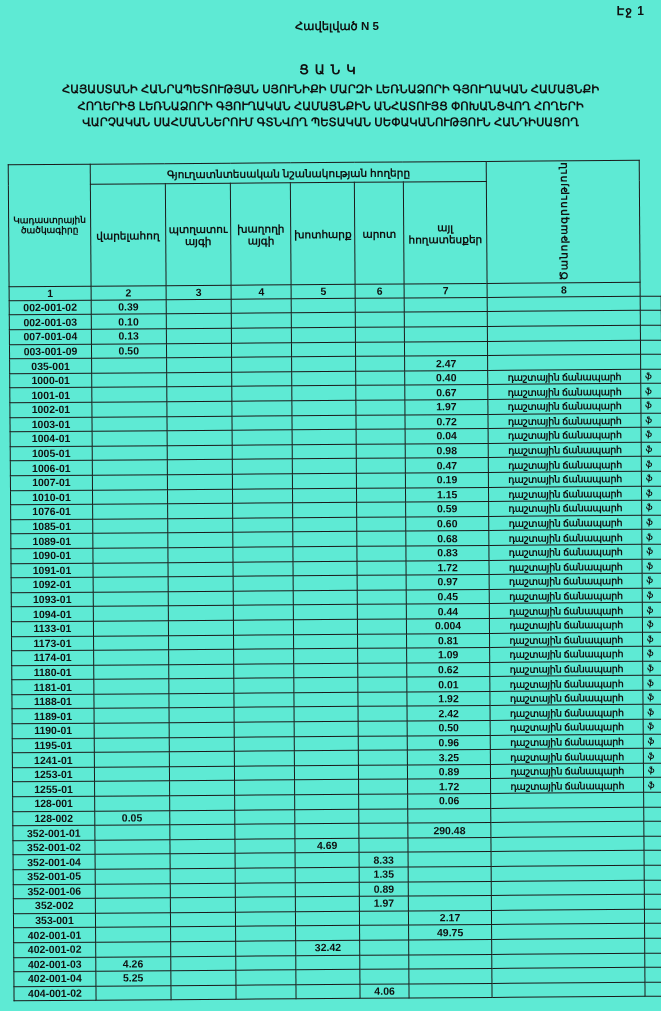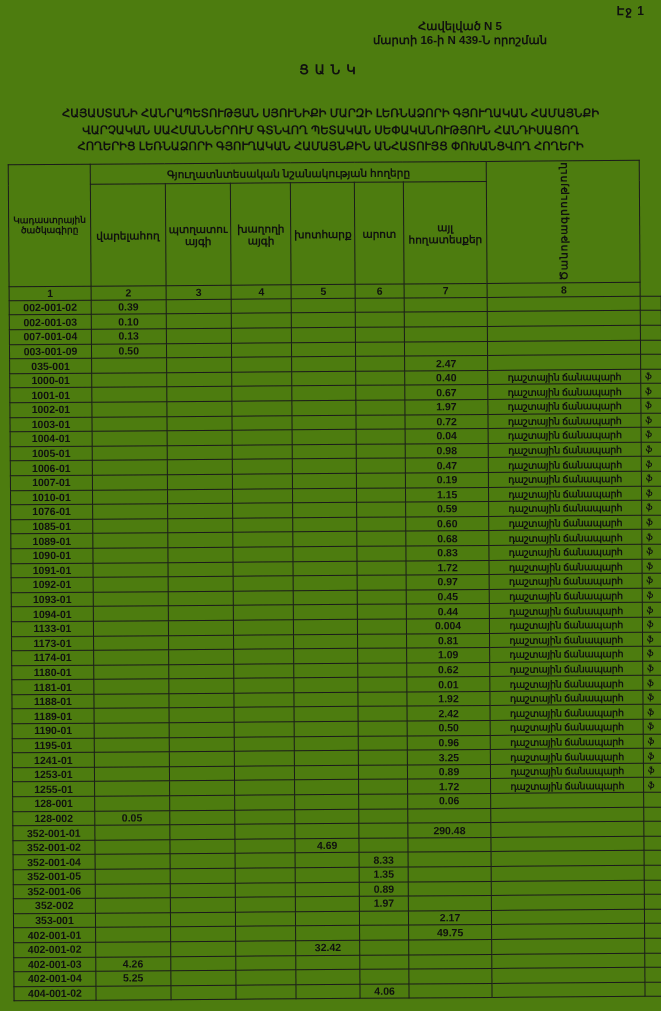"Էջ 1" .page { background: #4d7c0f -> #5eead4 }
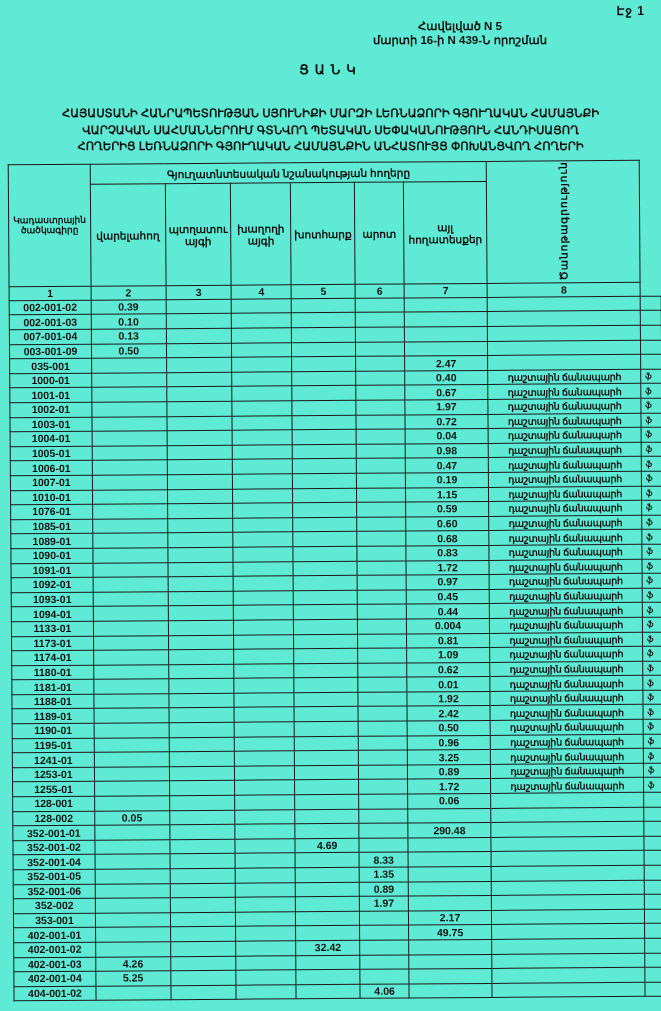"Հավելված N 5" .annex { text-align: center -> left }
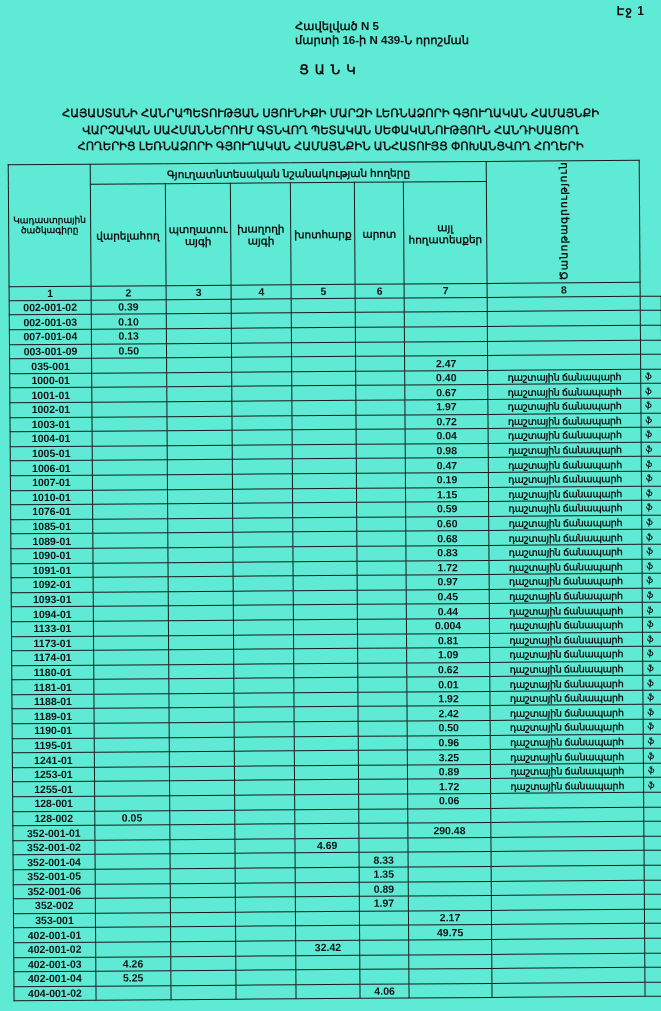"մարտի 16-ի N 439-Ն որոշման" div { html: <div>մարտի 16-ի N 439-Ն որոշման</div> -> none }
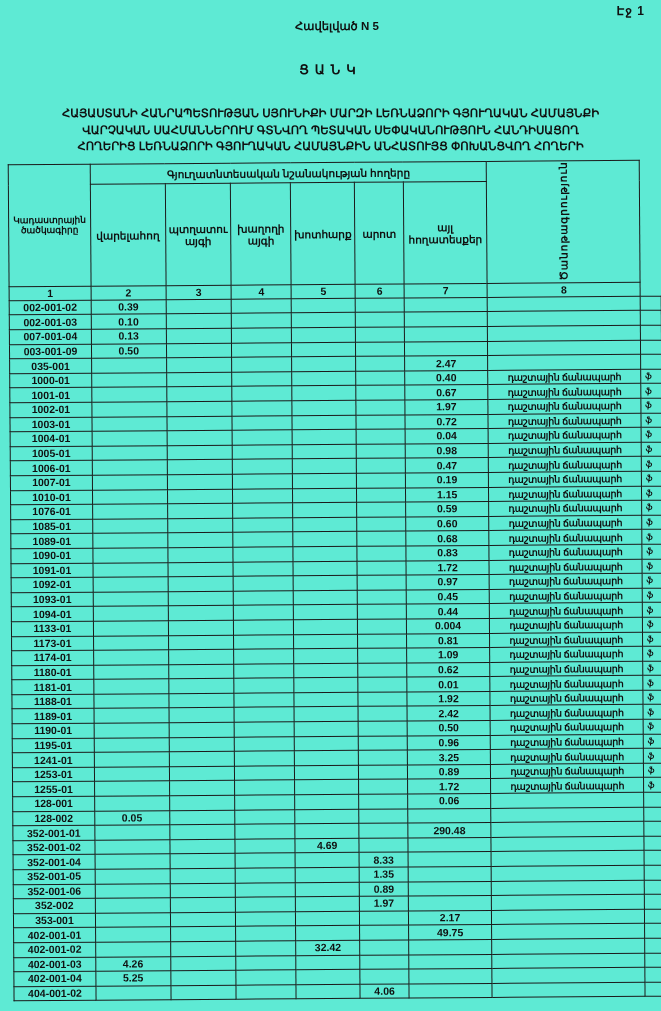"ՀԱՅԱՍՏԱՆԻ ՀԱՆՐԱՊԵՏՈՒԹՅԱՆ ՍՅՈՒՆԻՔԻ ՄԱՐԶԻ" .doc-subtitle { margin-top: 24px -> none }
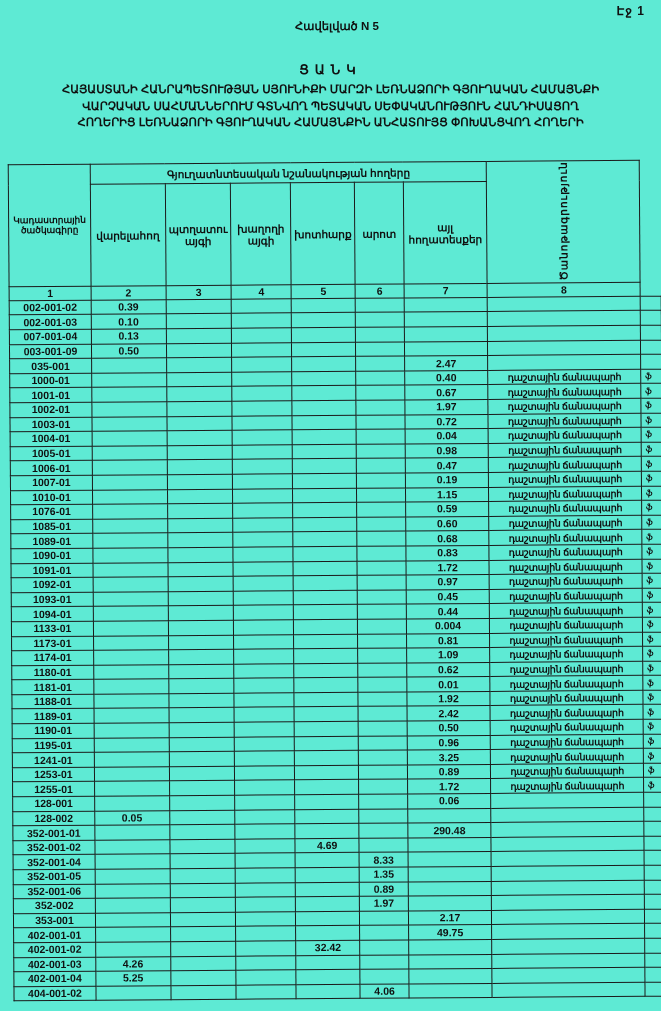"ՎԱՐՉԱԿԱՆ ՍԱՀՄԱՆՆԵՐՈՒՄ ԳՏՆՎՈՂ ՊԵՏԱԿԱՆ" div { order: before "ՀՈՂԵՐԻՑ ԼԵՌՆԱՁՈՐԻ ԳՅՈՒՂԱԿԱՆ ՀԱՄԱՅՆՔԻՆ" -> after "ՀՈՂԵՐԻՑ ԼԵՌՆԱՁՈՐԻ ԳՅՈՒՂԱԿԱՆ ՀԱՄԱՅՆՔԻՆ" }
